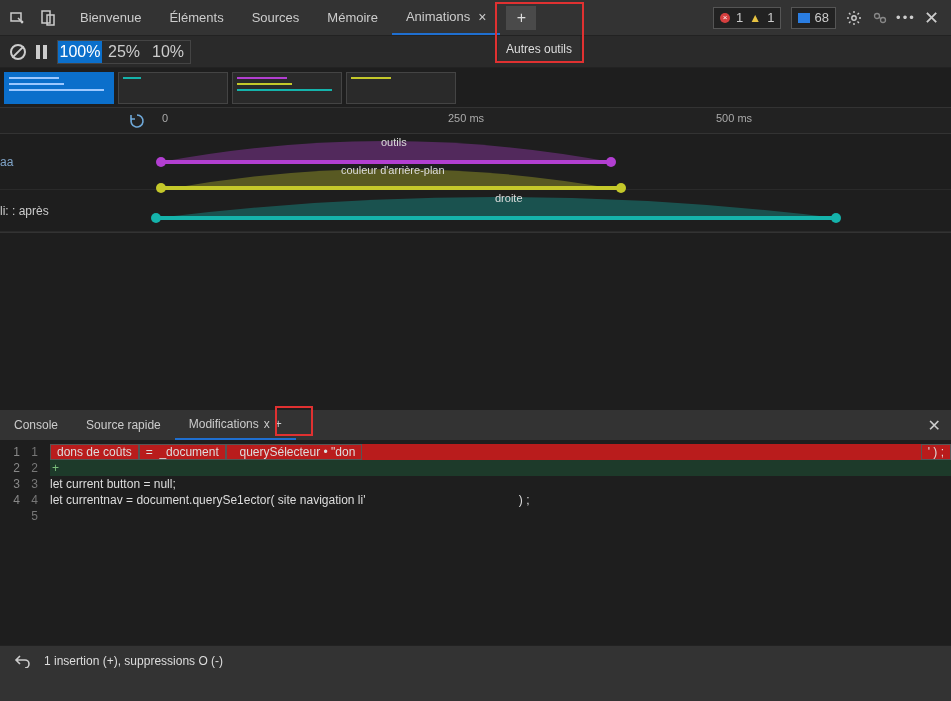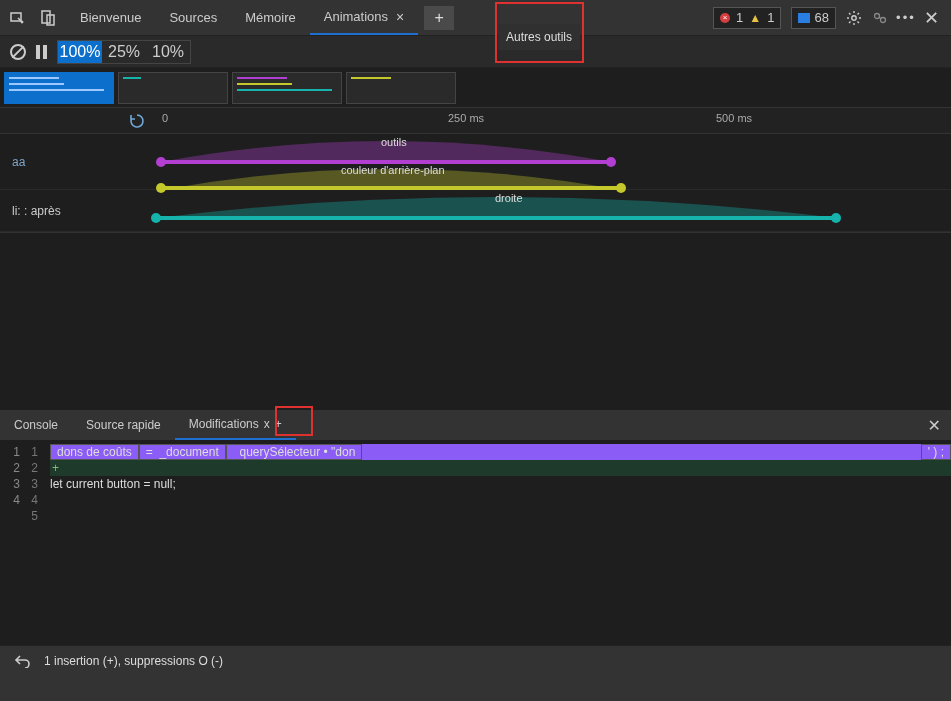"Éléments" div.tab { html: none -> <div> <span>Éléments</span> </div> }
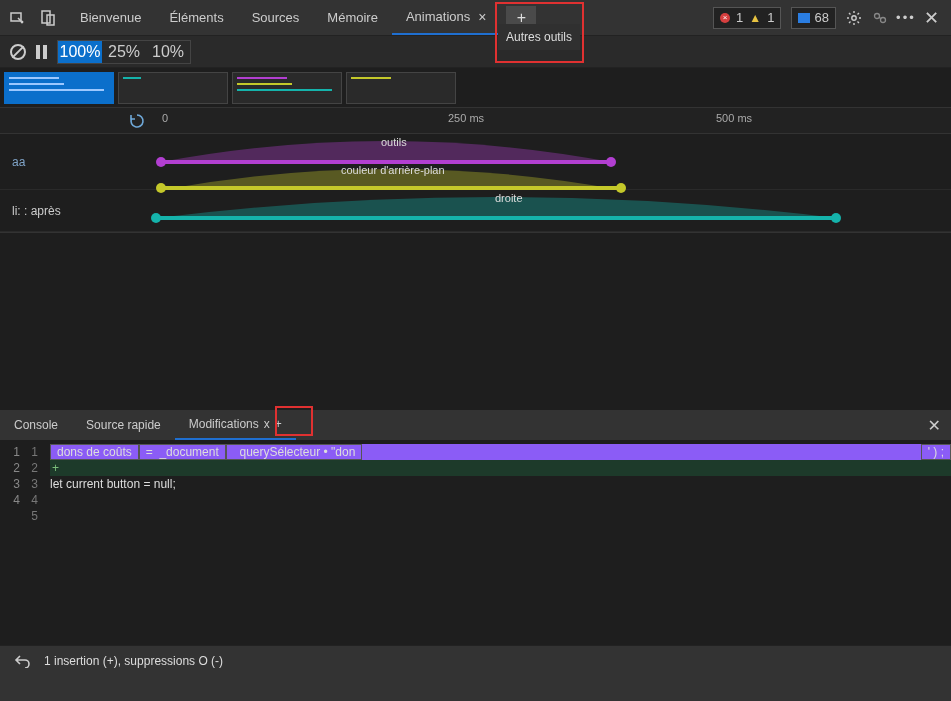"Autres outils" .tooltip { top: 24px -> 36px }
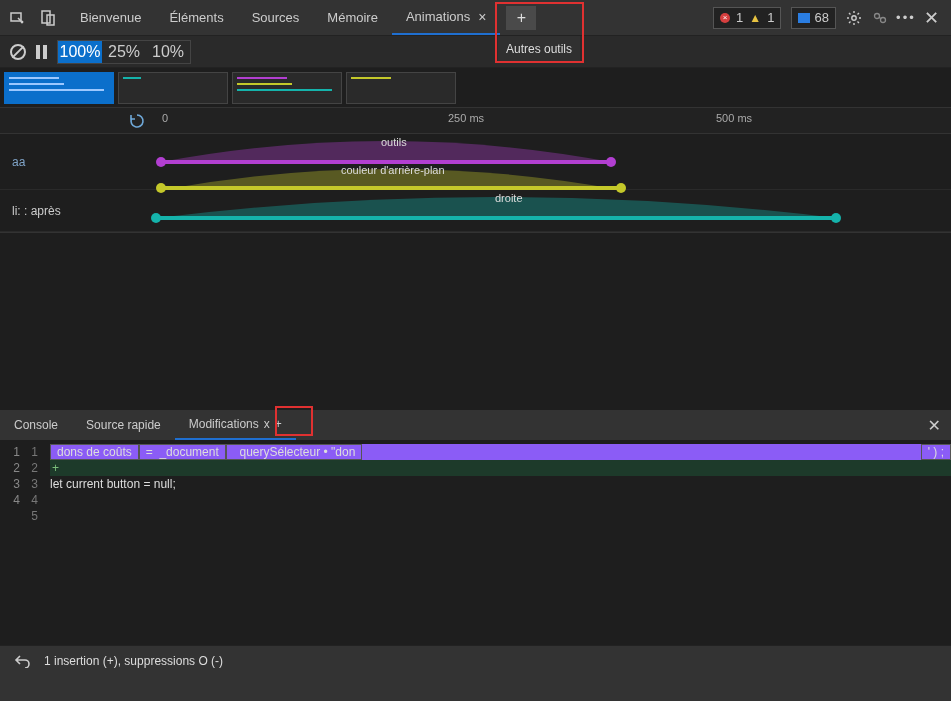"aa" .track .label { padding-left: 12px -> 0 }
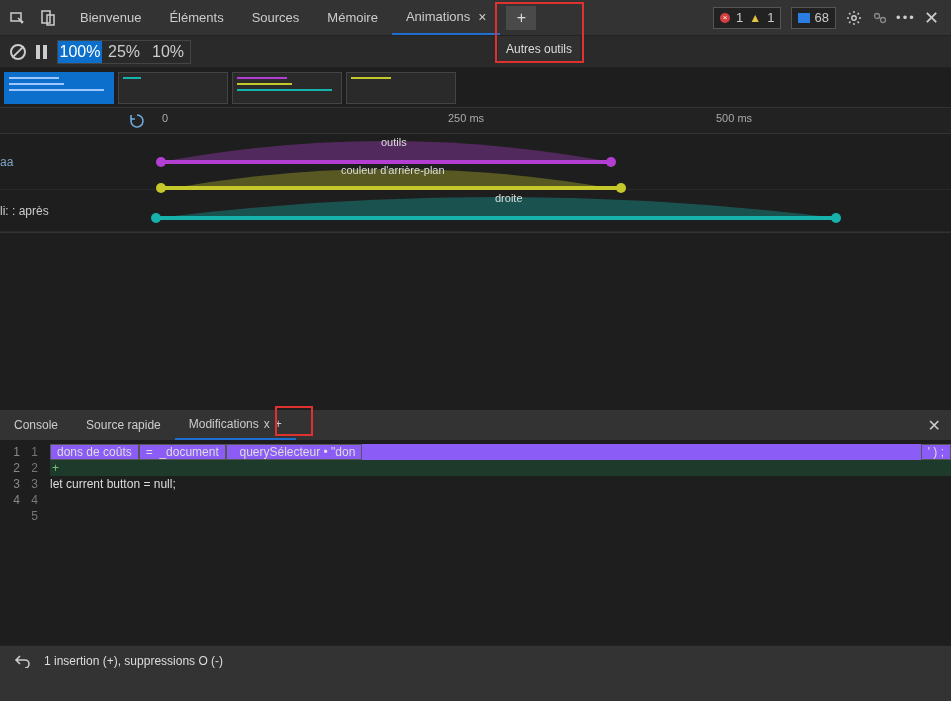"dons de coûts" .line1 { background: #8b5cf6 -> #b91c1c }
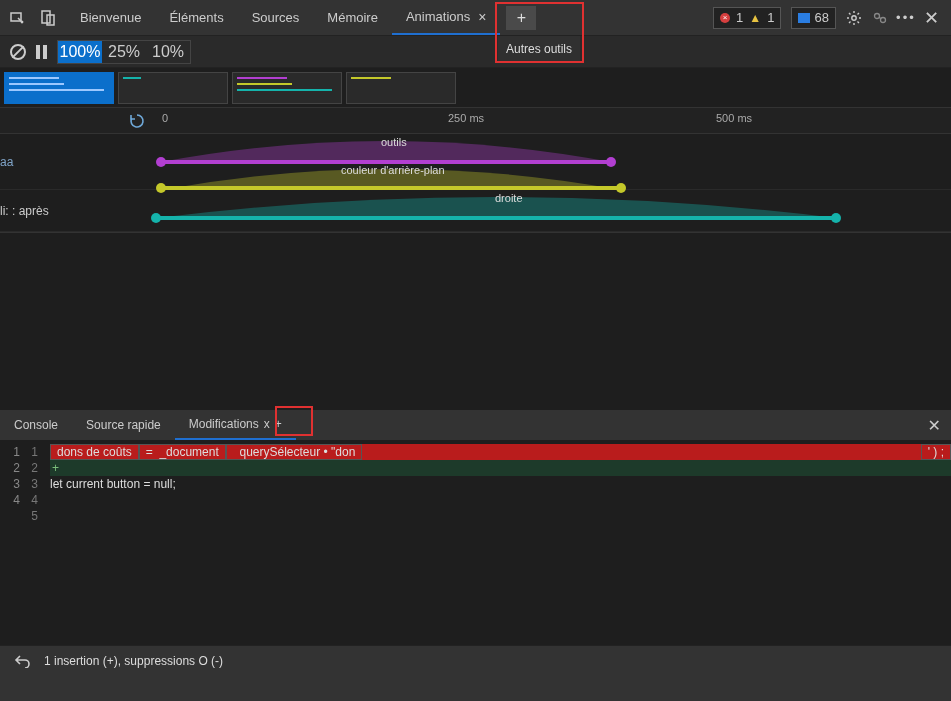"let currentnav = document.querySe1ector(" div.line { html: none -> <div>let currentnav = document.querySe1ector( site navigation li' ) ;</div> }
